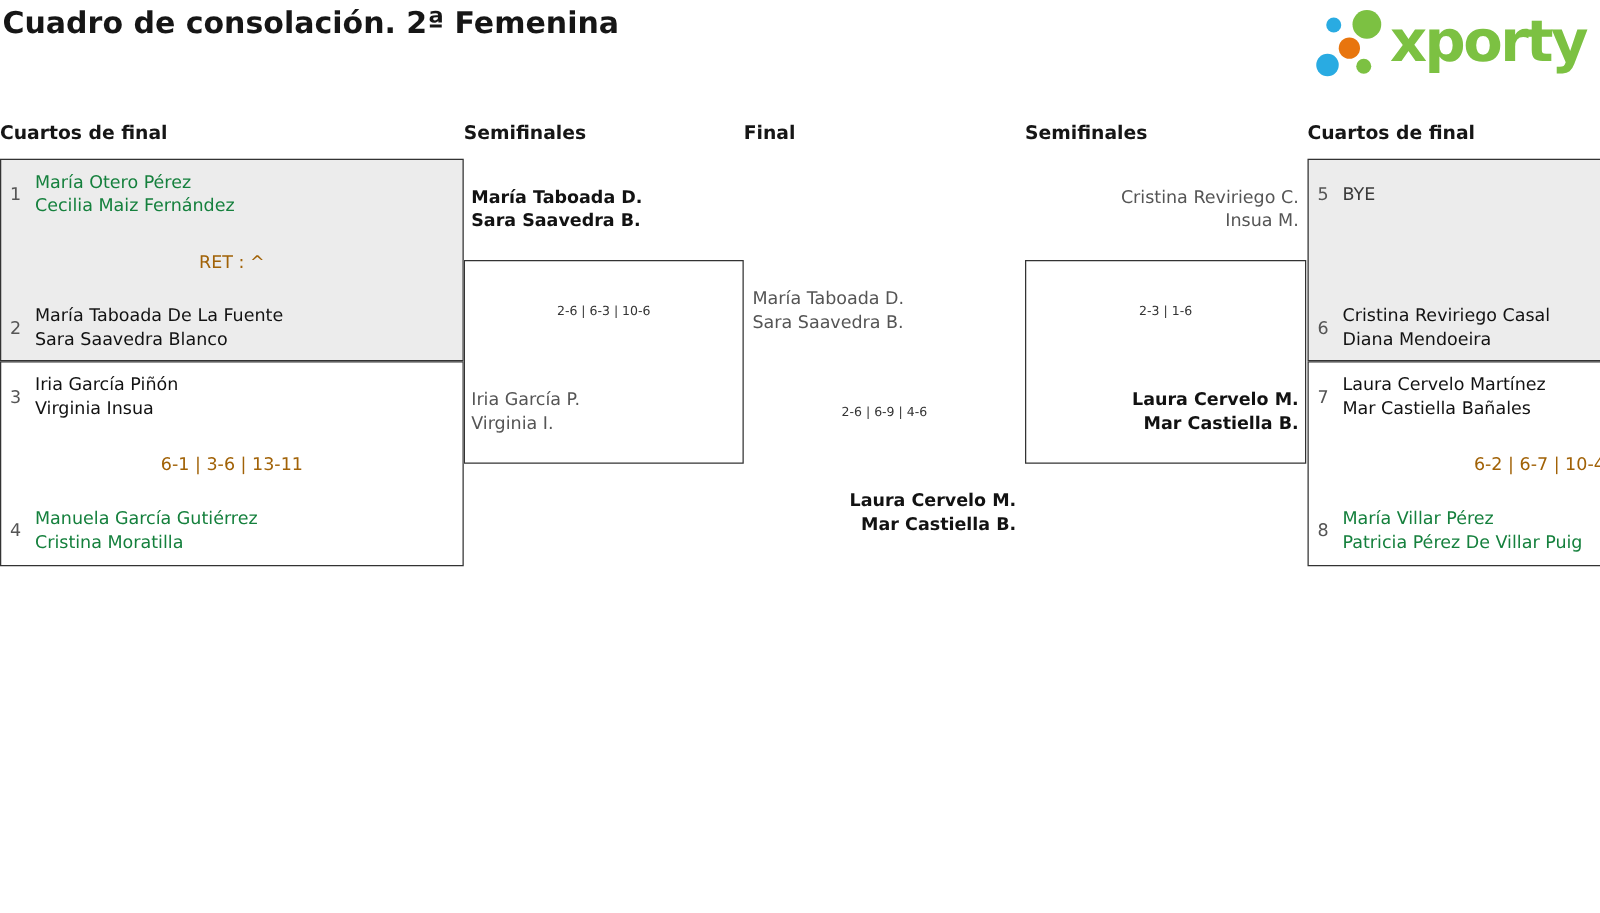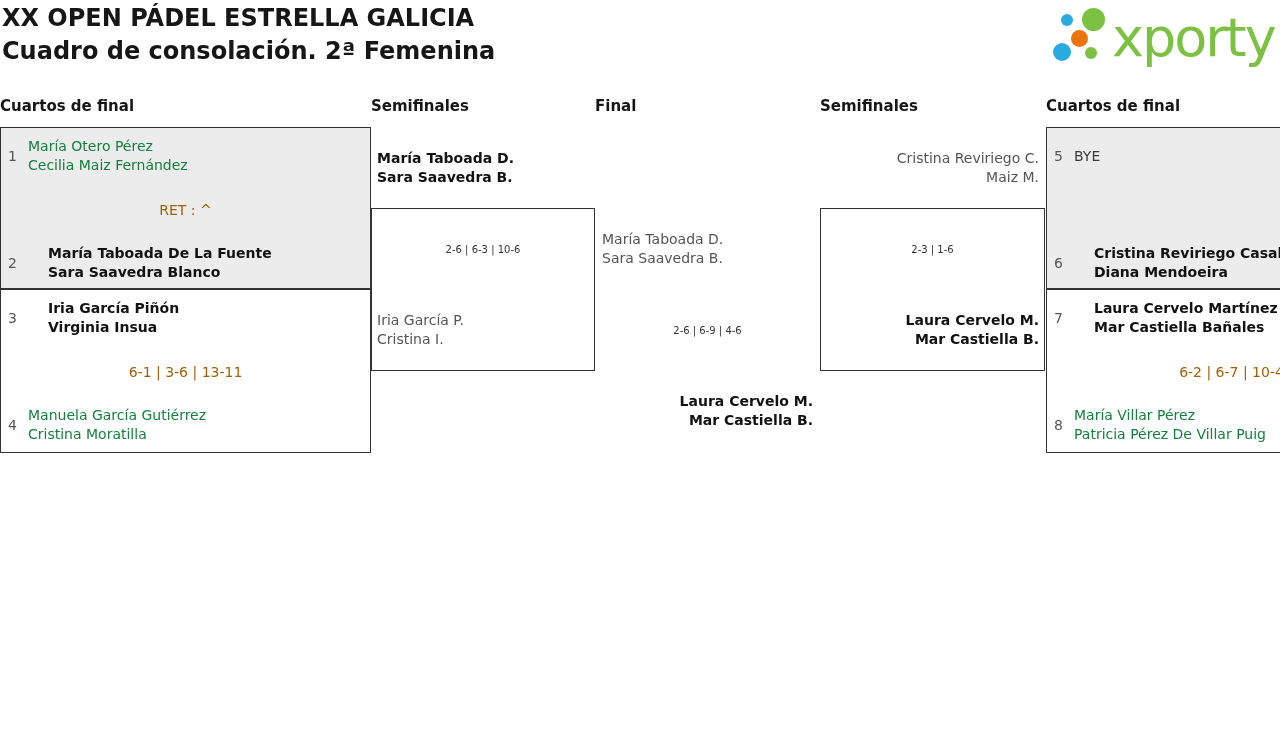"XX OPEN PÁDEL ESTRELLA GALICIA" div { html: <div>XX OPEN PÁDEL ESTRELLA GALICIA</div> -> none }
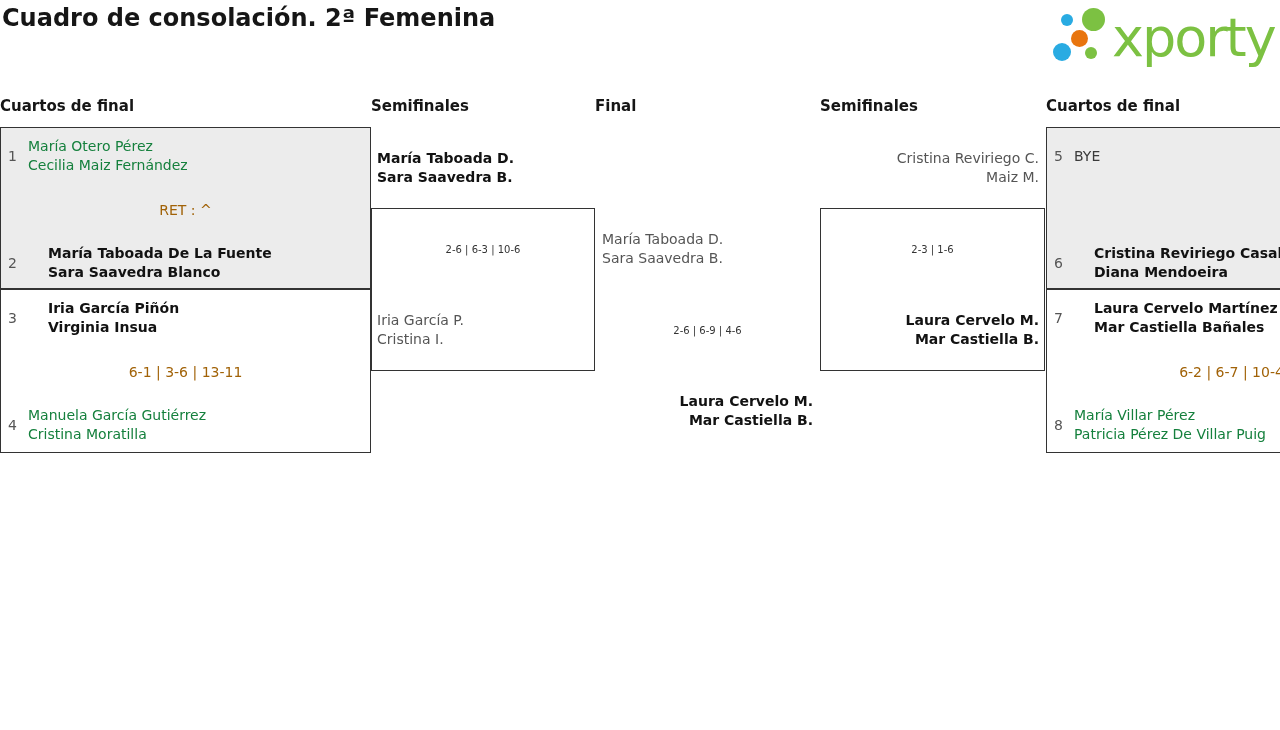"xporty" .logo-text { font-size: 54px -> 46px; font-weight: normal -> bold }
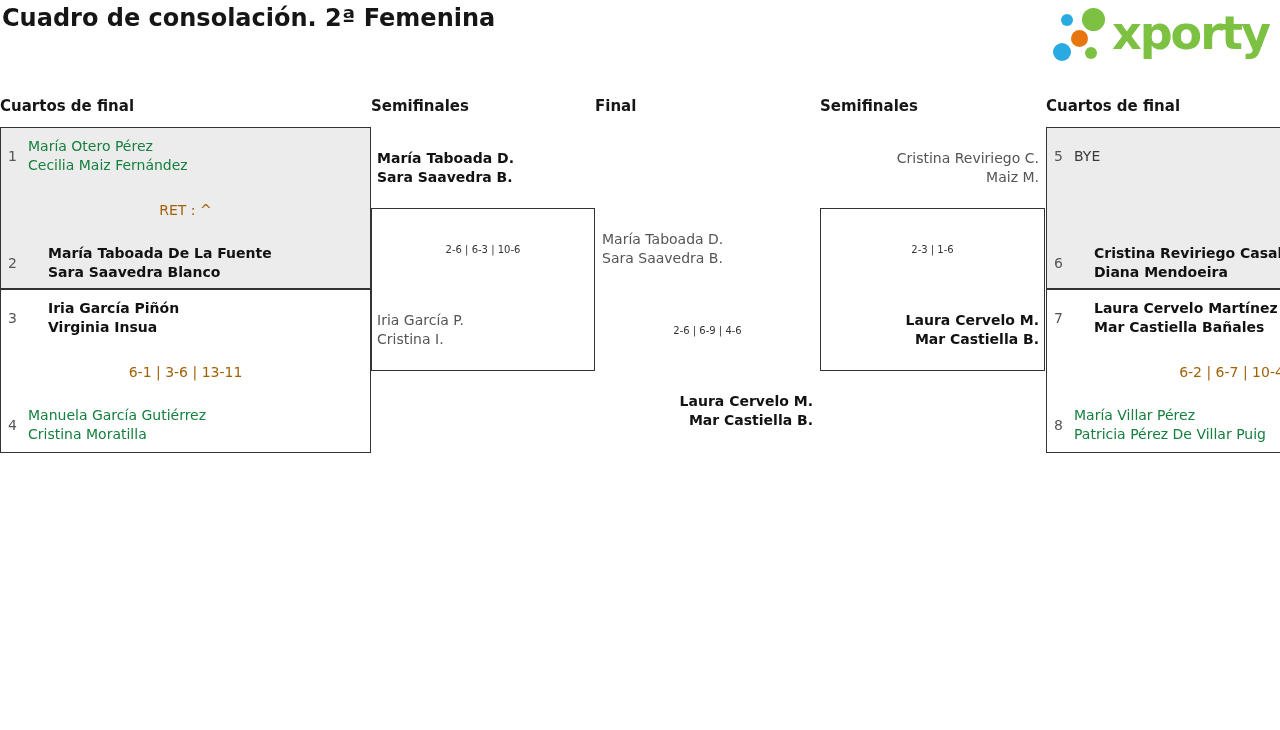"Maiz M." div { text: Maiz -> Insua }
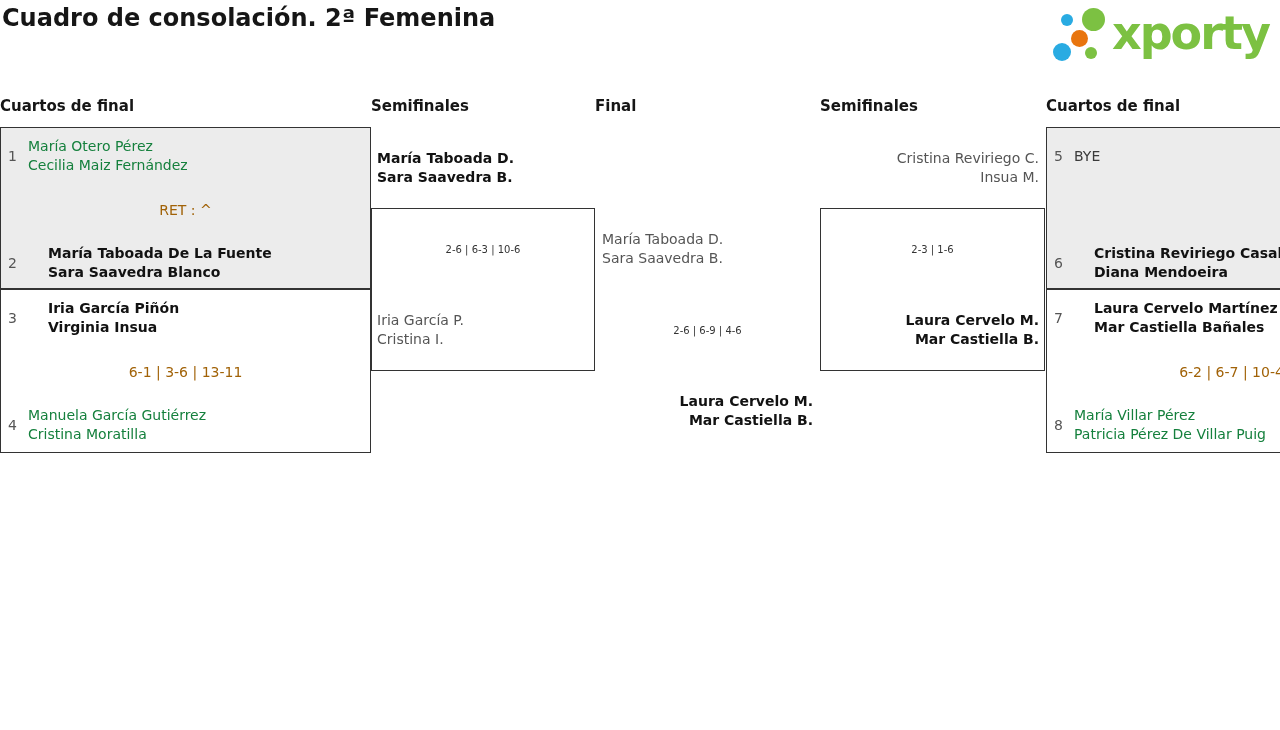"María Taboada De La Fuente" .win .names { font-weight: bold -> normal; margin-left: 20px -> none }
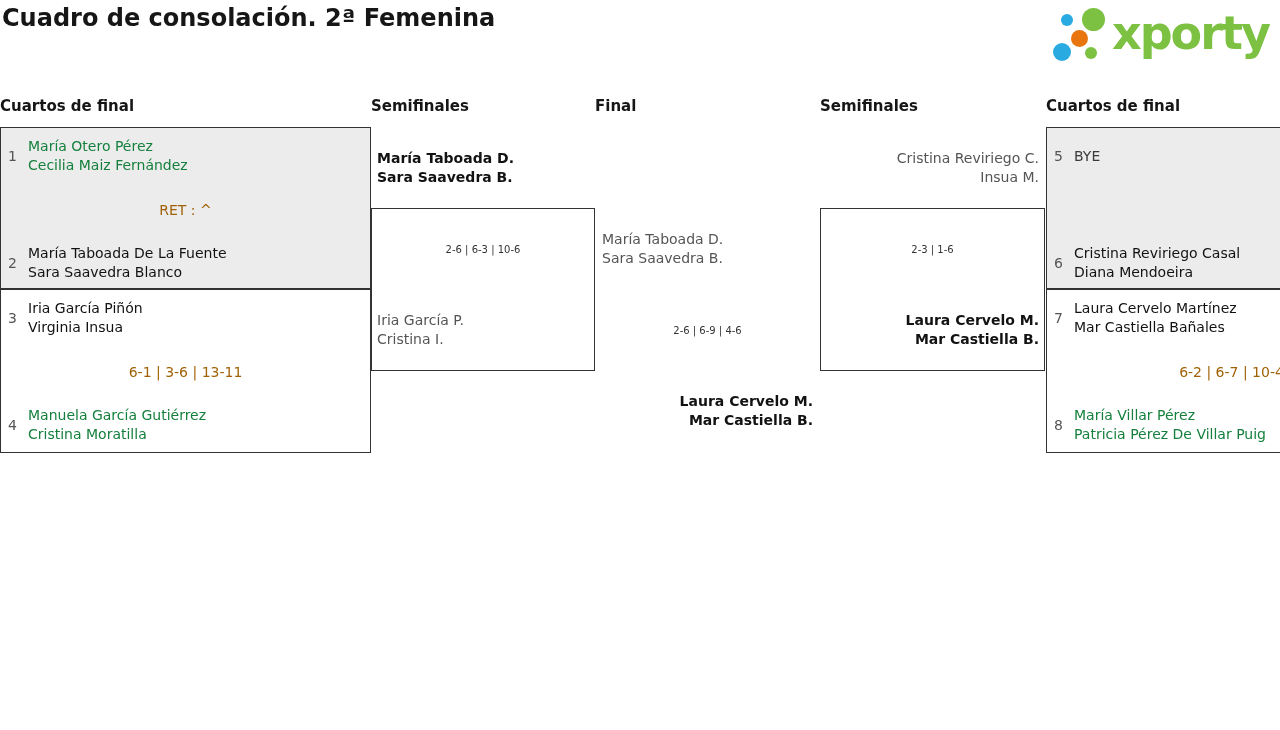"Cristina I." div { text: Cristina -> Virginia }
